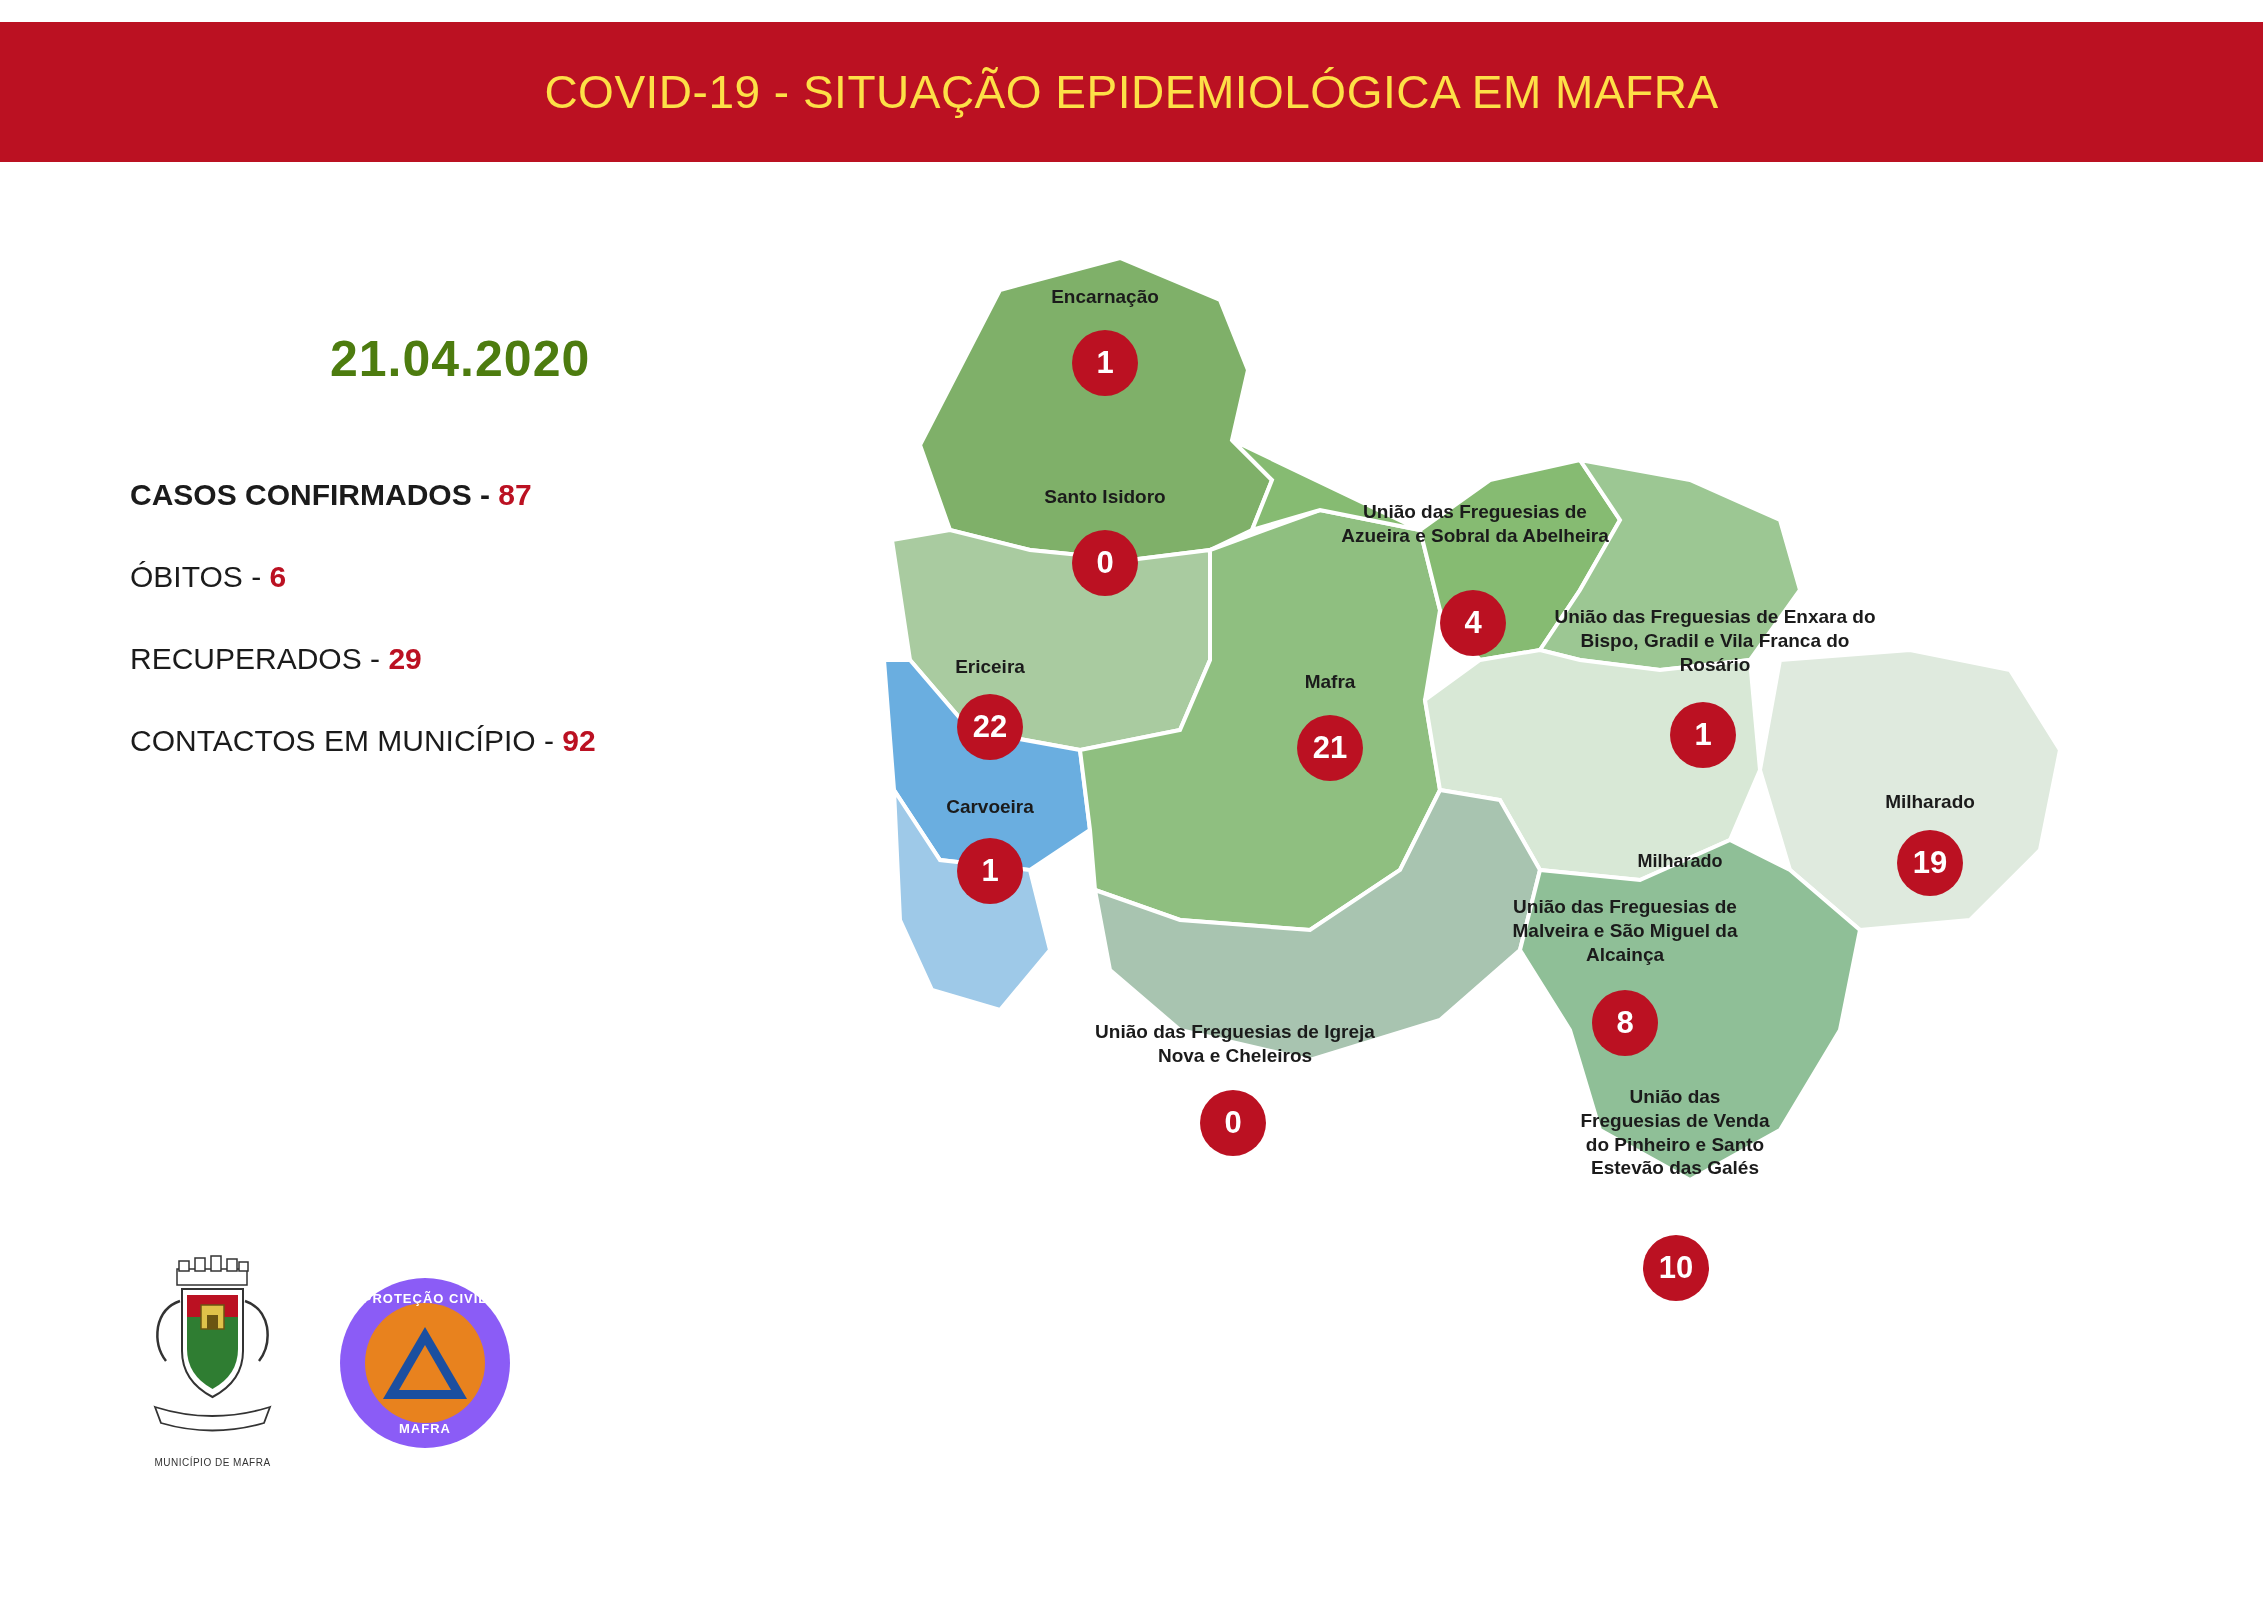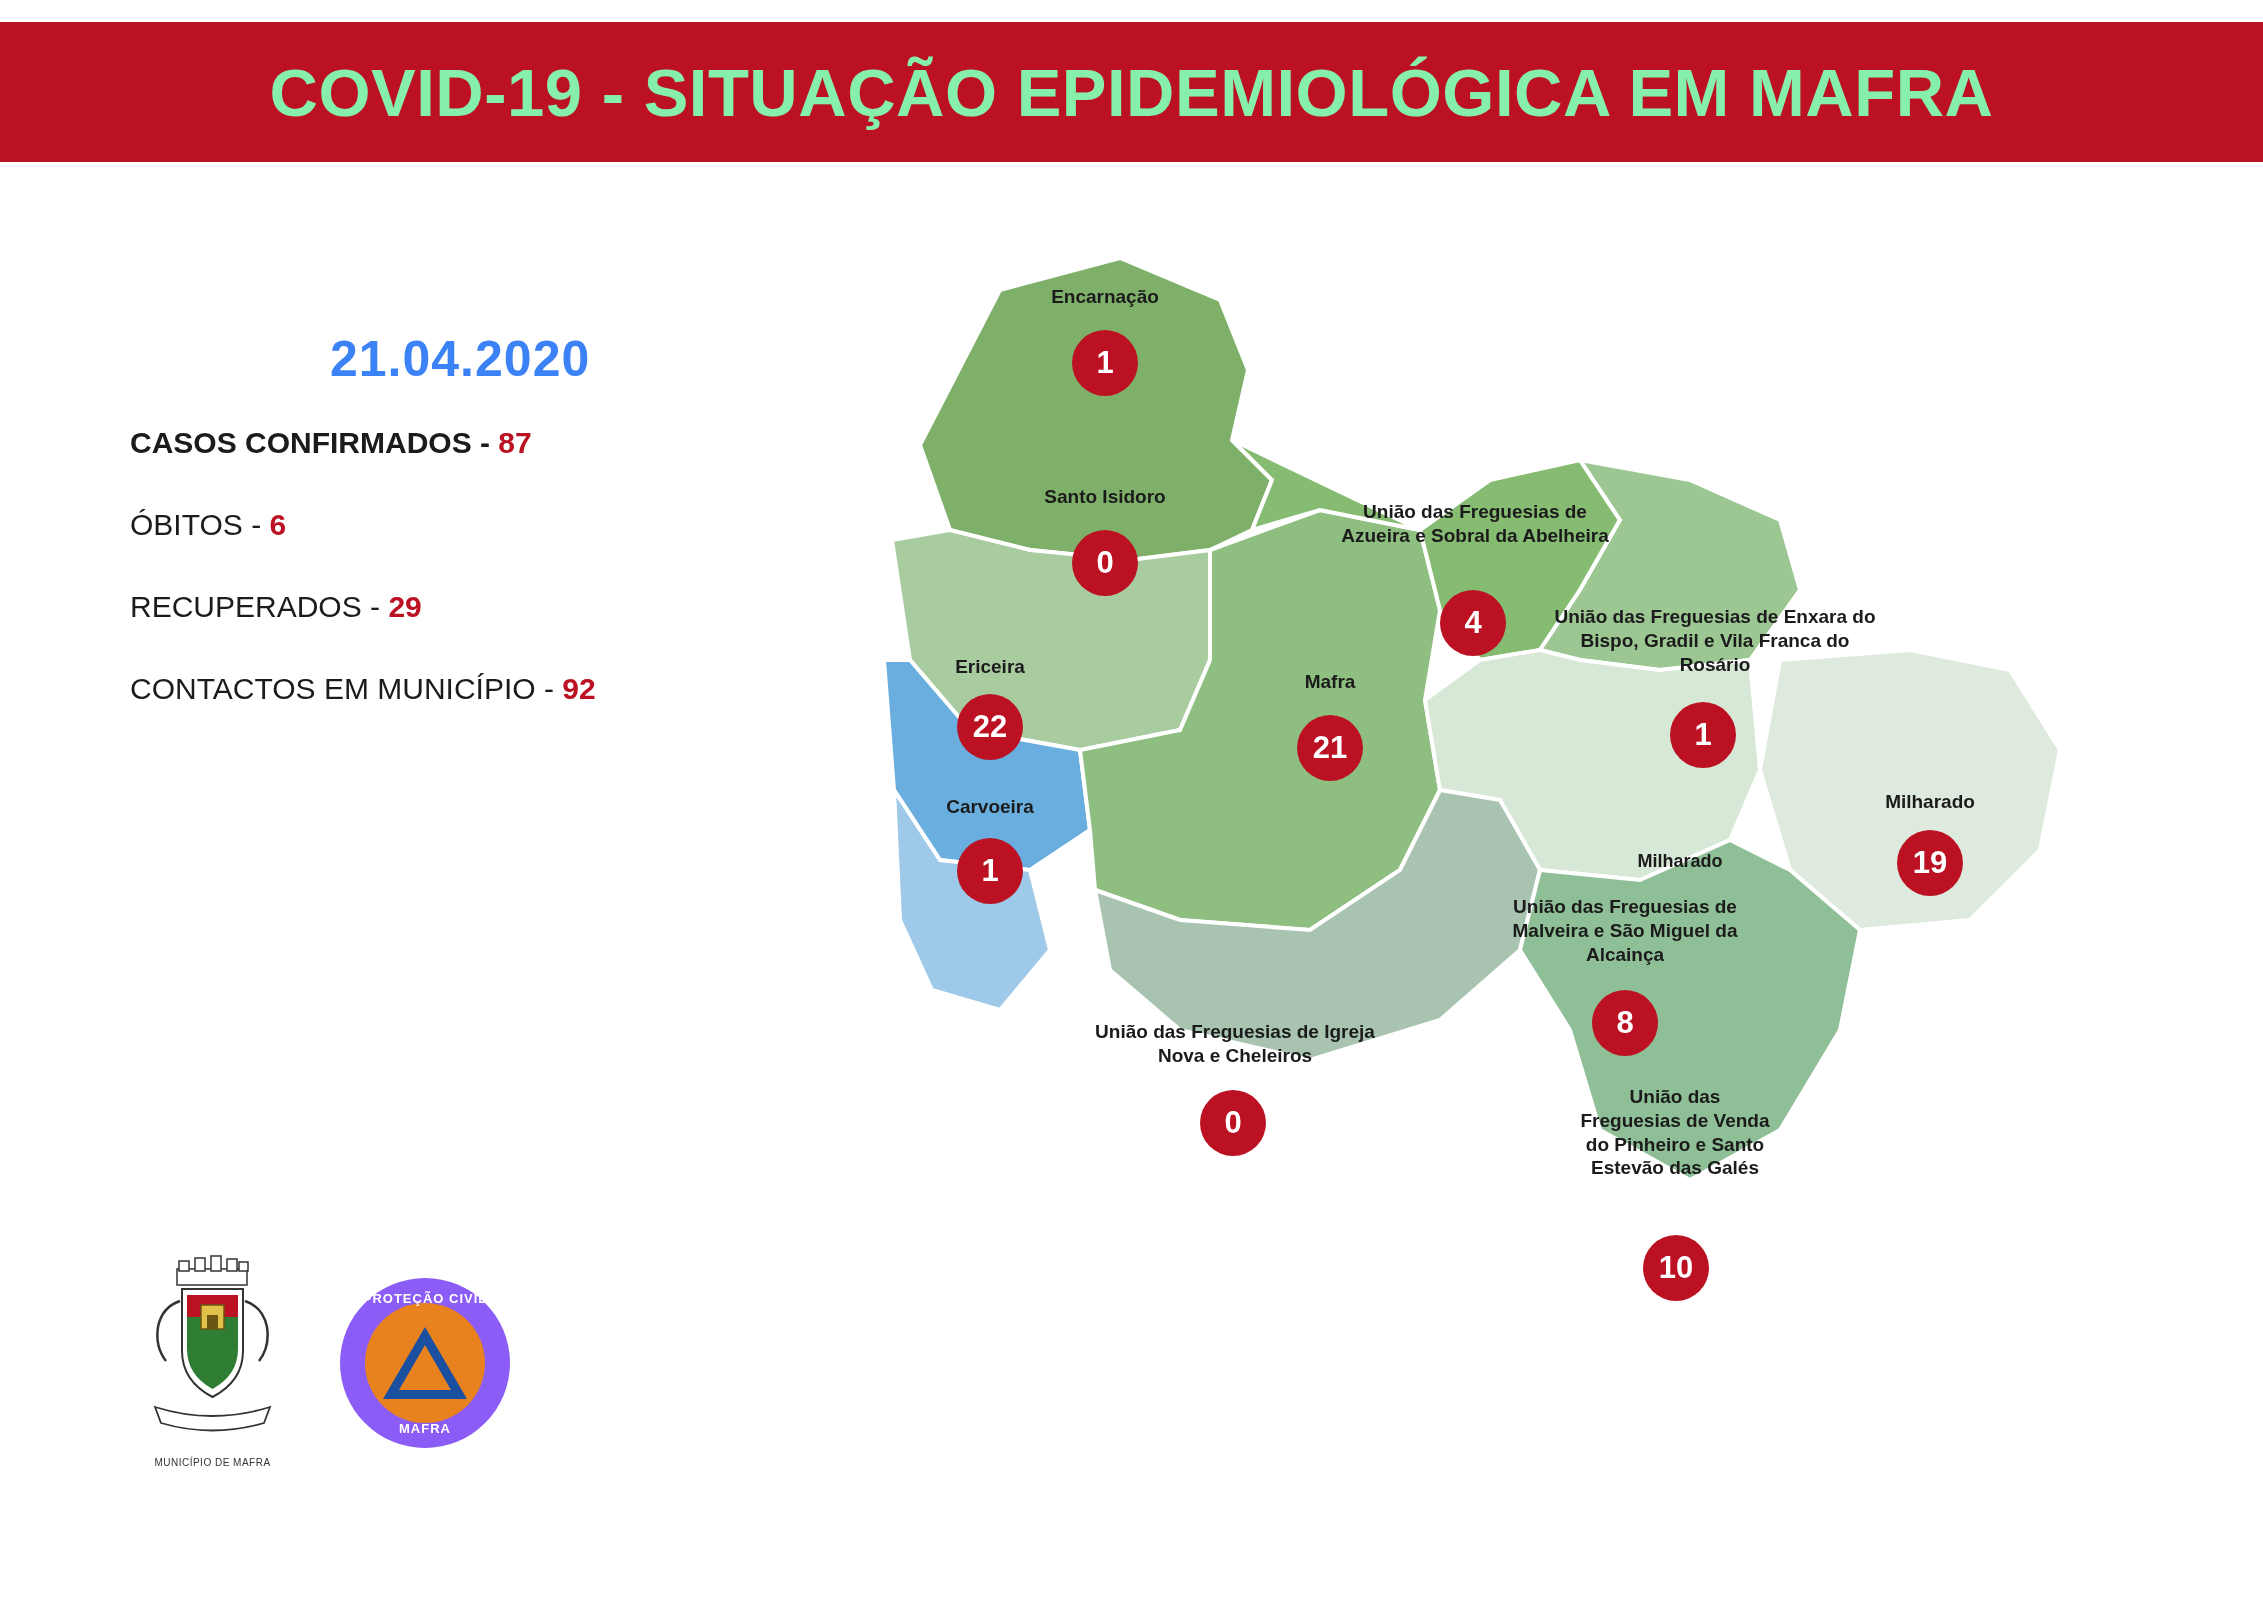"COVID-19 - SITUAÇÃO EPIDEMIOLÓGICA EM" .header-title { color: #86efac -> #fde047; font-size: 67px -> 46px; font-weight: bold -> normal }
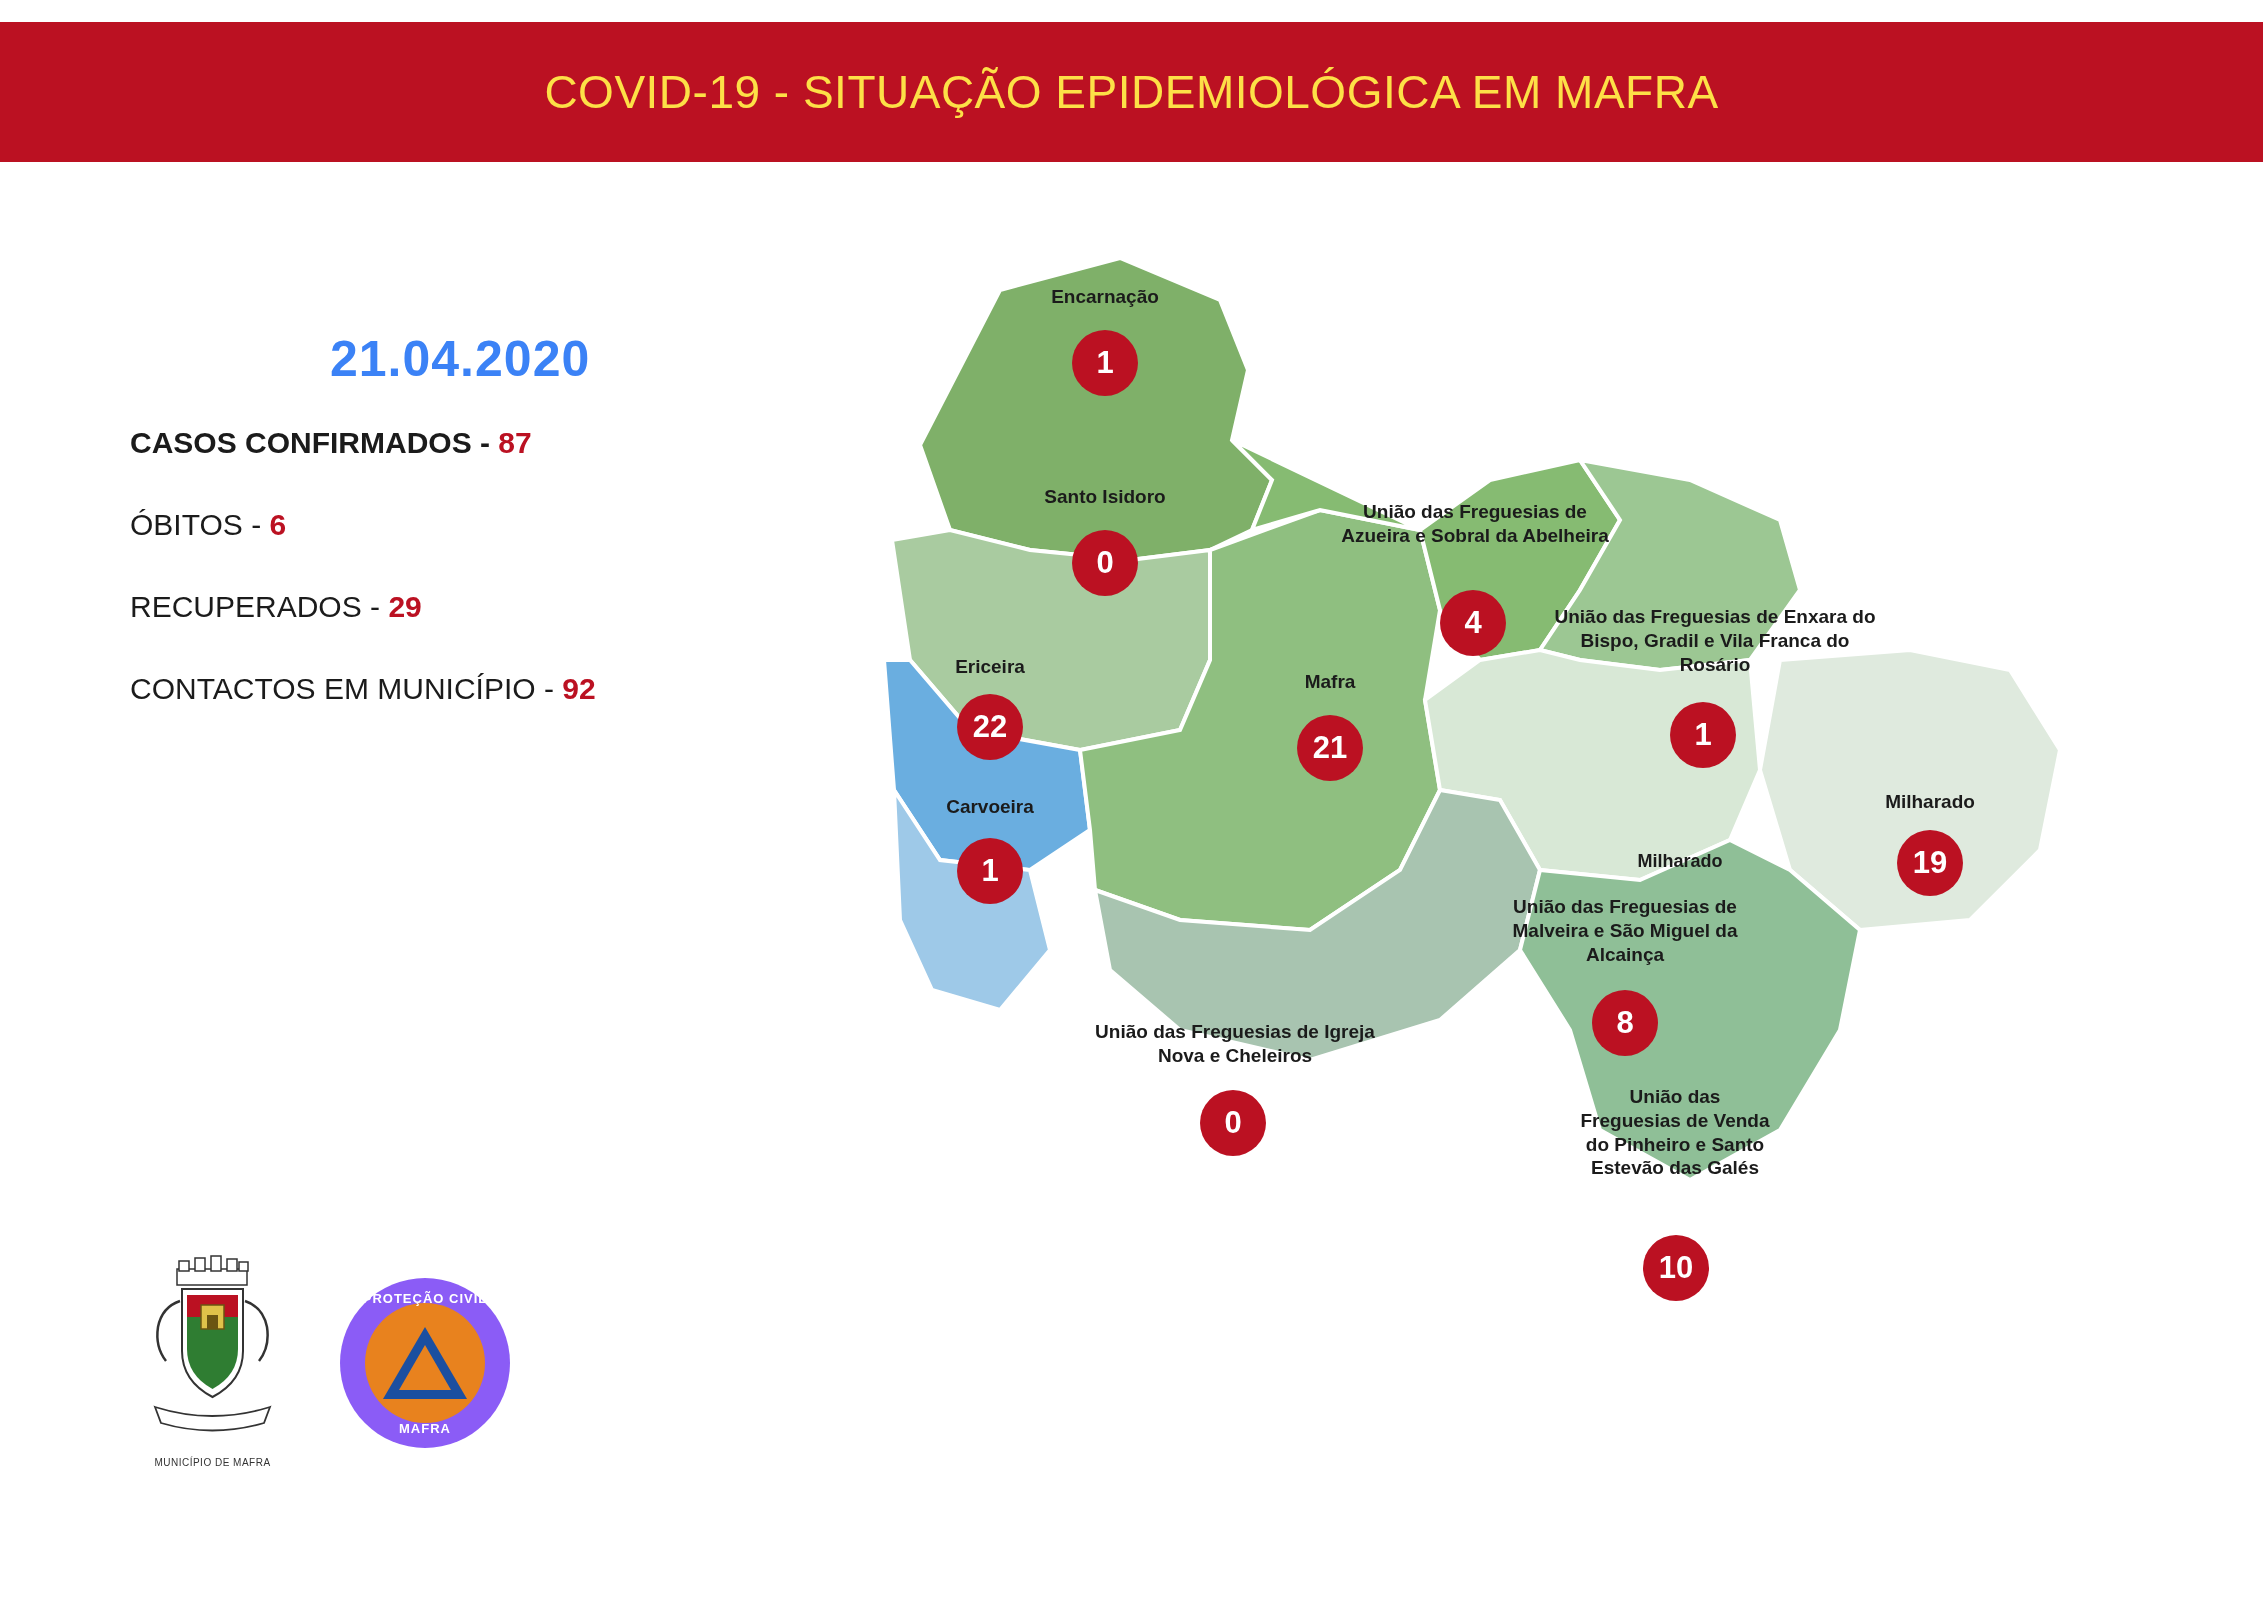"21.04.2020" .date-line { color: #3b82f6 -> #4d7c0f; margin-bottom: 38px -> 90px }
